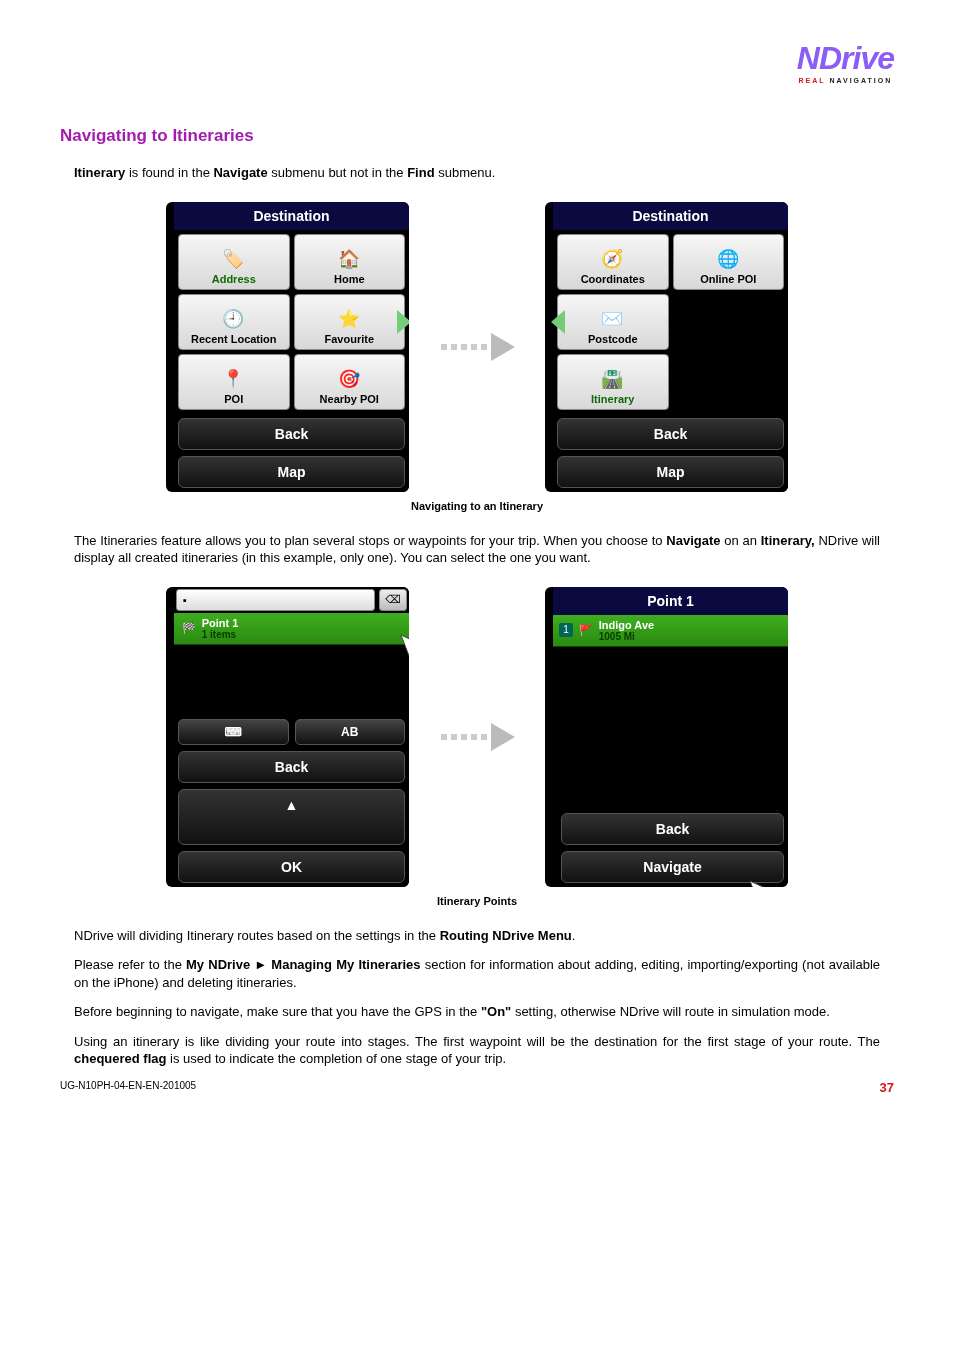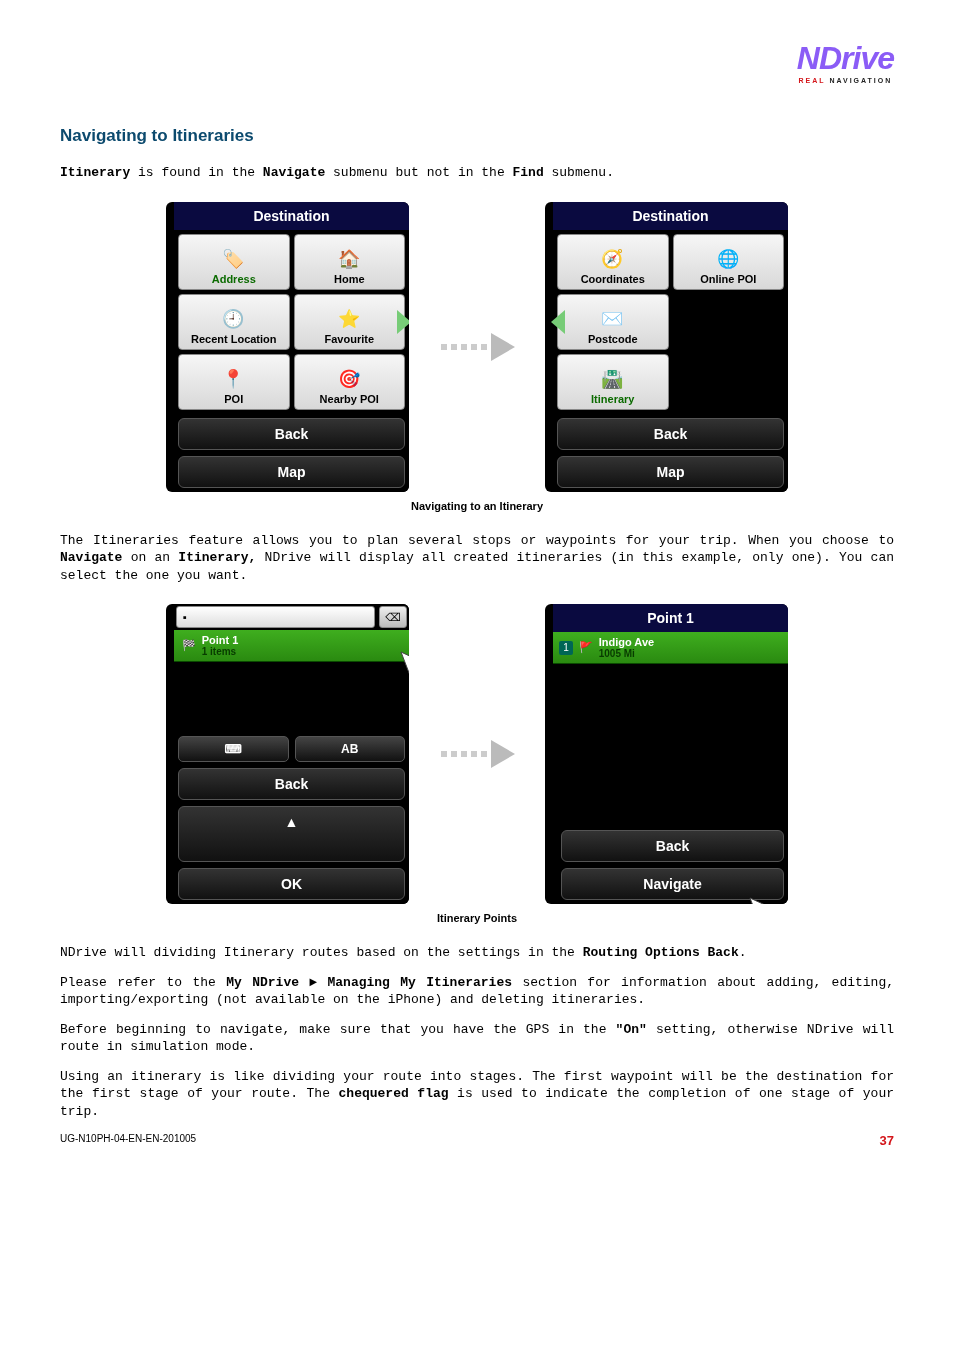"Navigating to Itineraries" h2.section-title { color: #0c4a6e -> #a21caf }
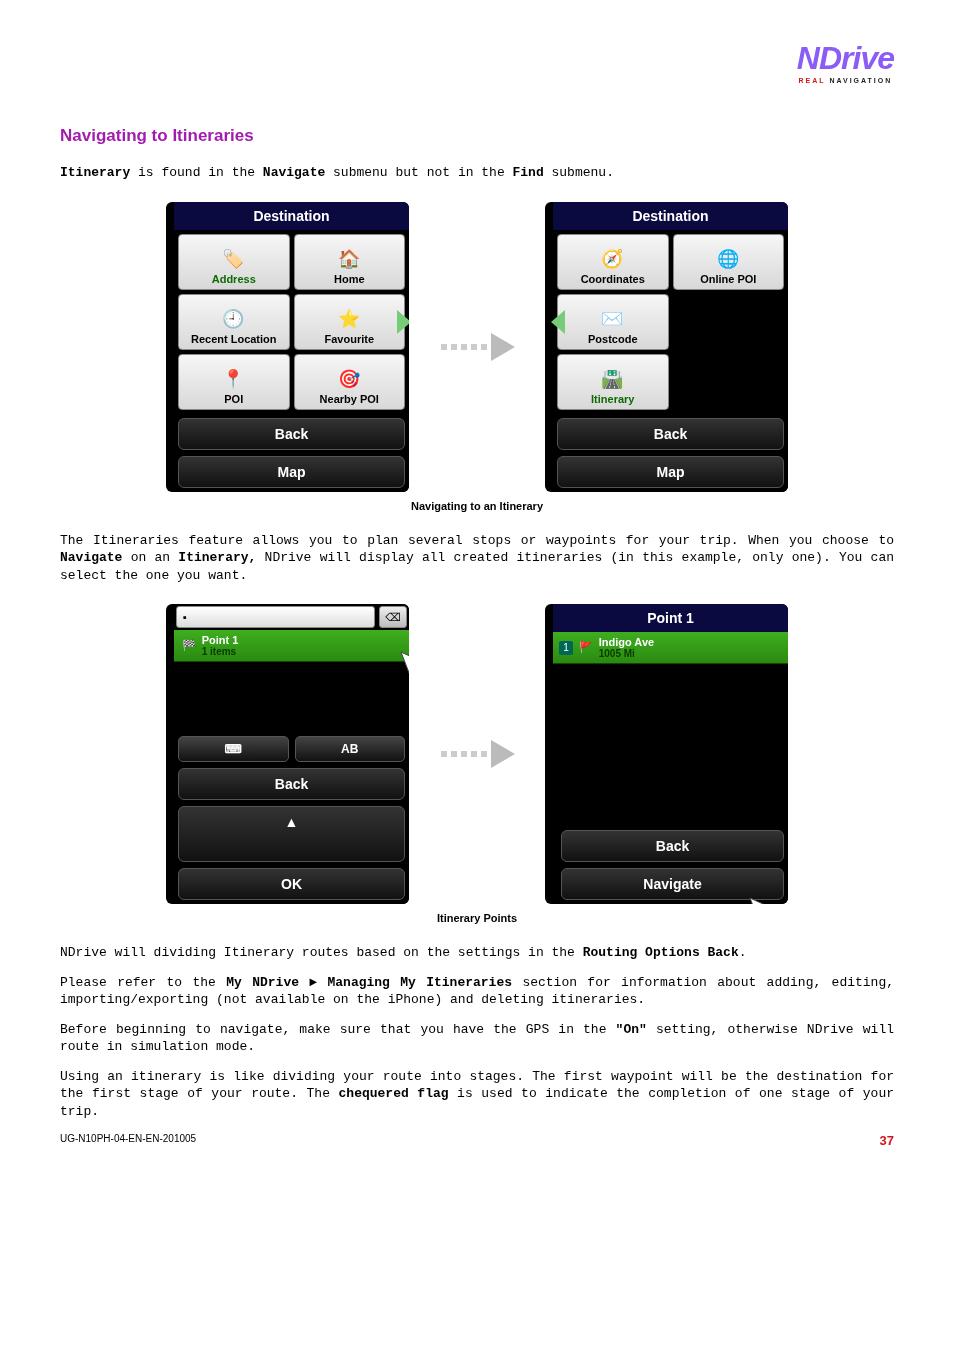"Itinerary is found in the" p { font-family: Liberation Mono, monospace -> none; margin: 12px 0 -> 12px 14px }
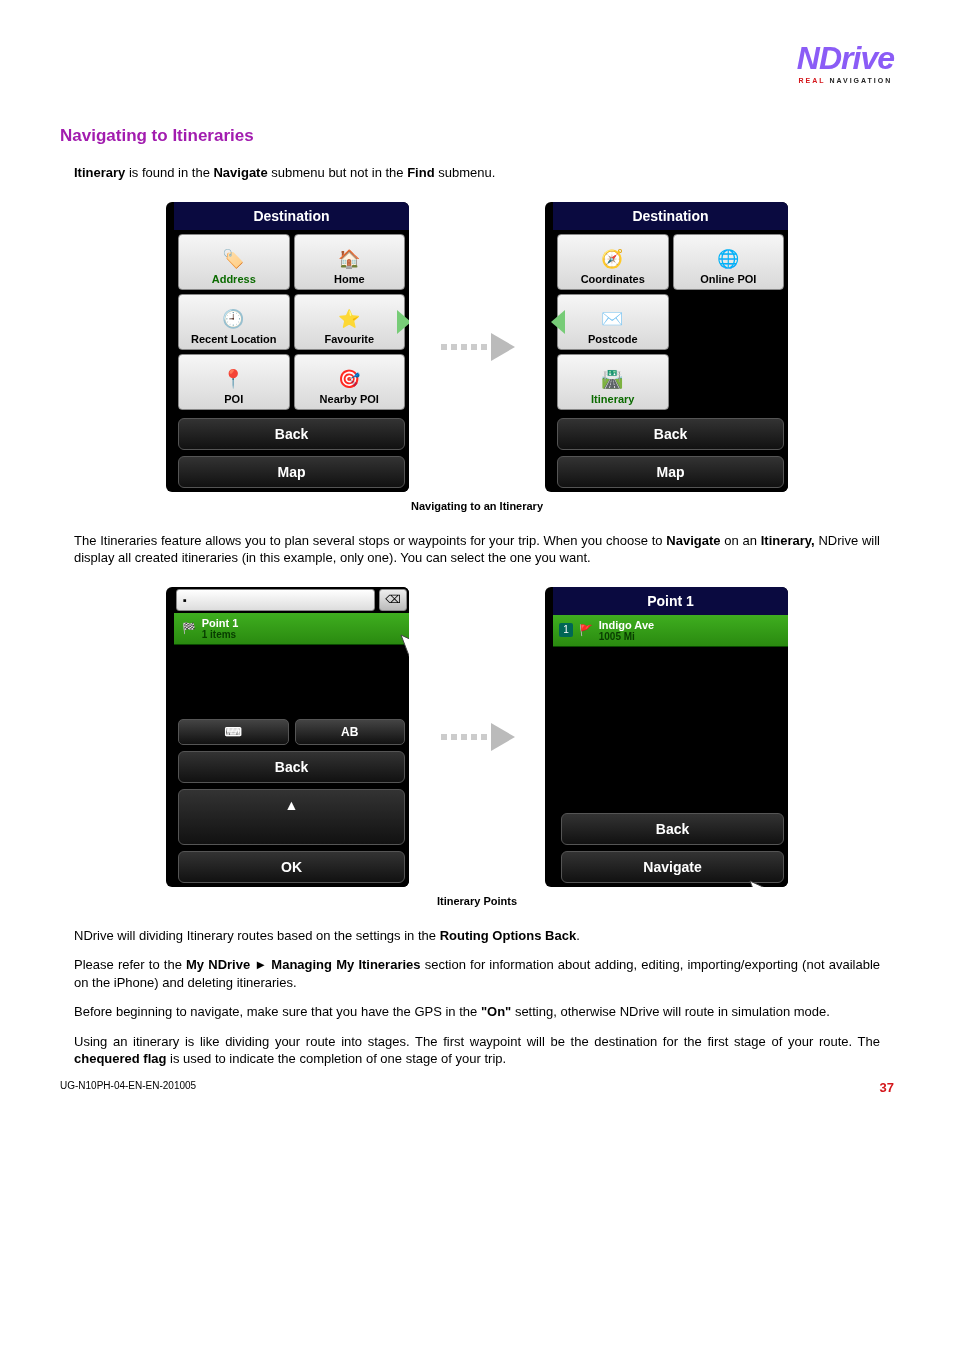"Routing Options Back" span.bold { text: Options Back -> NDrive Menu }
